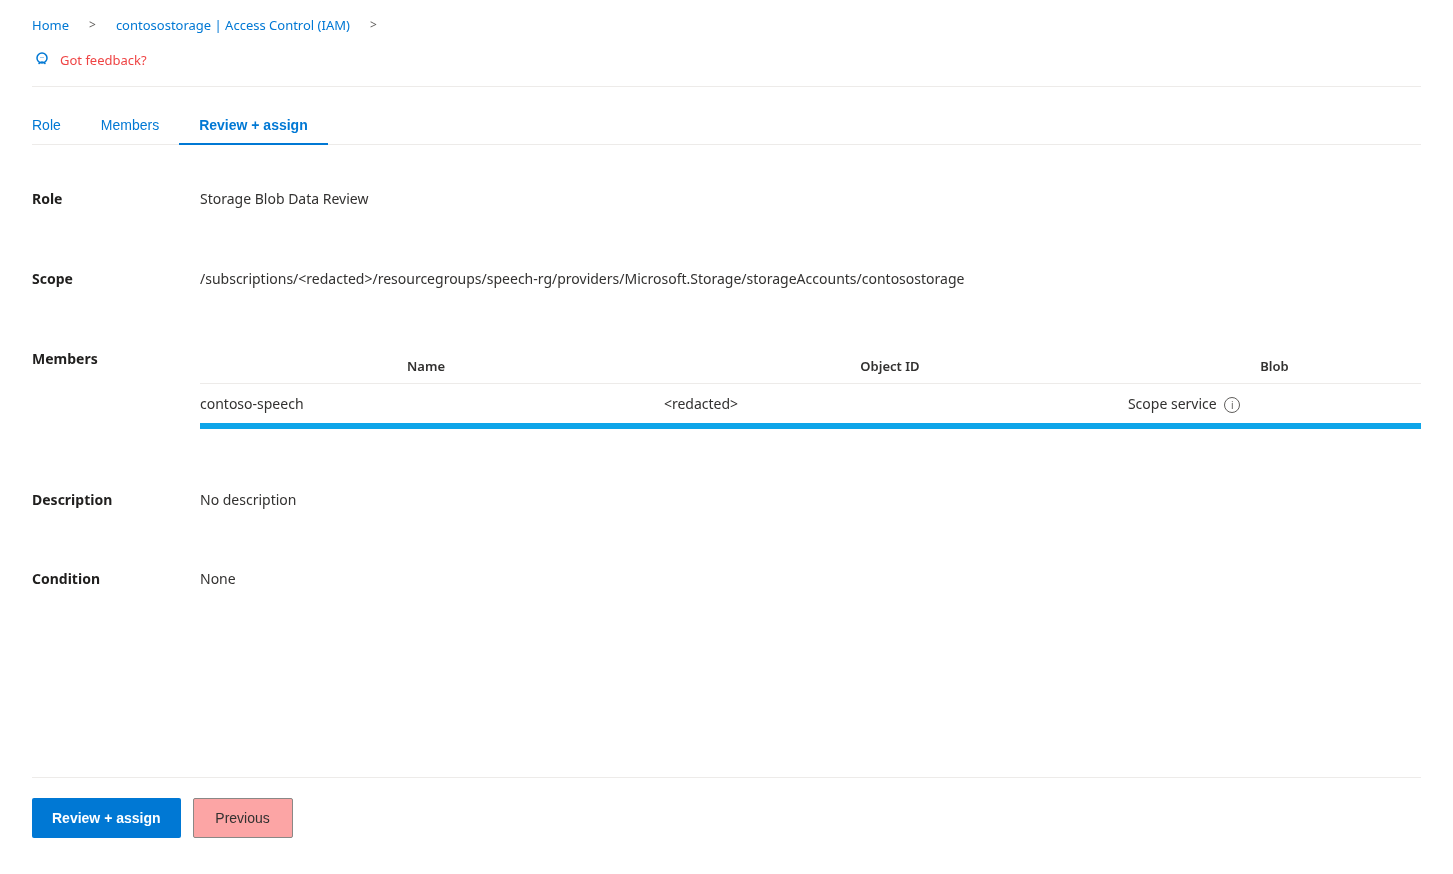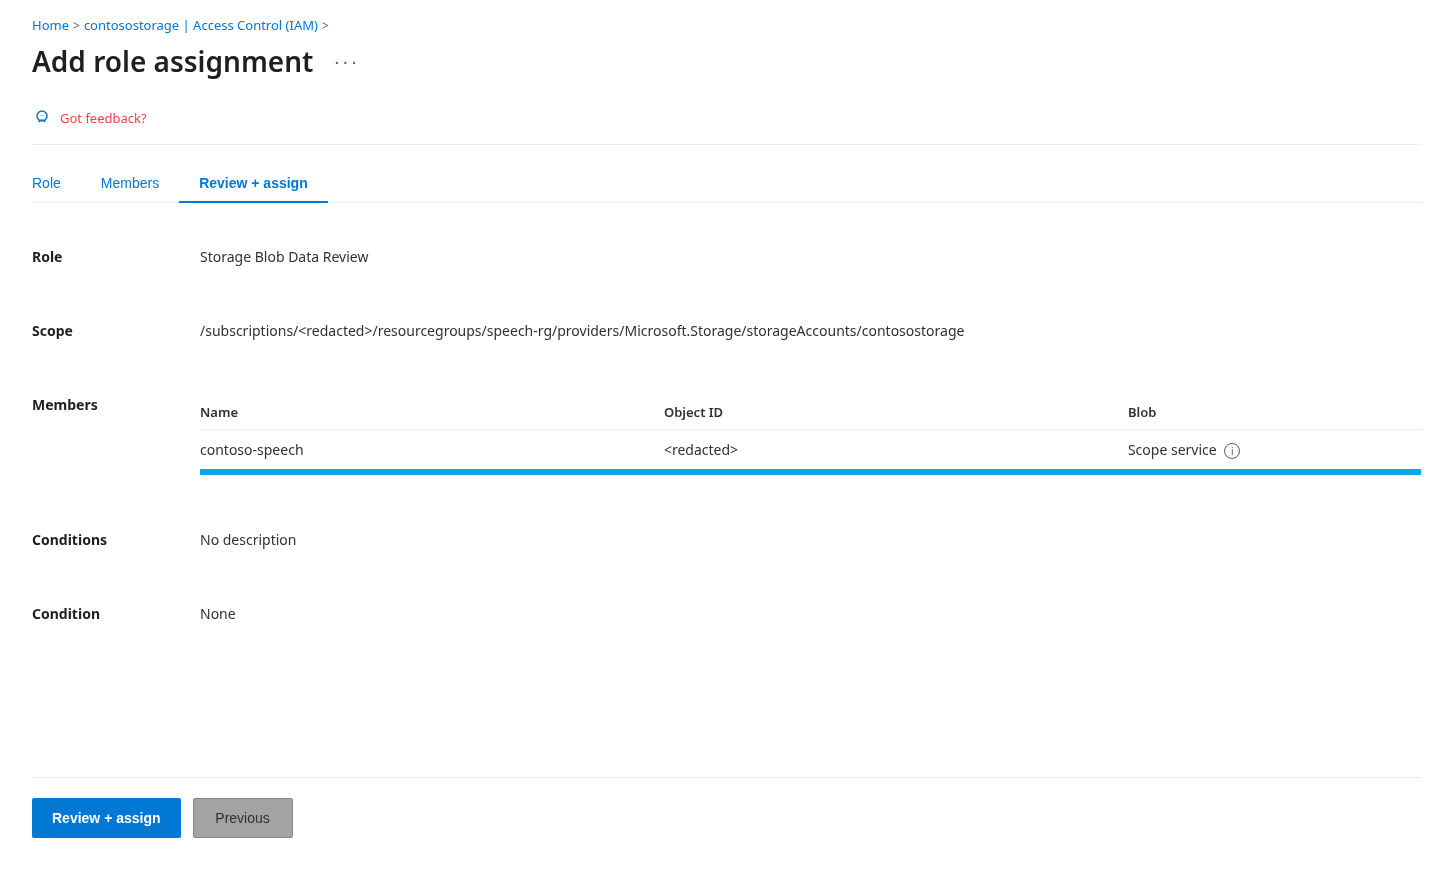"Home" .breadcrumb { align-items: flex-end -> flex-start; gap: 4px -> 20px }
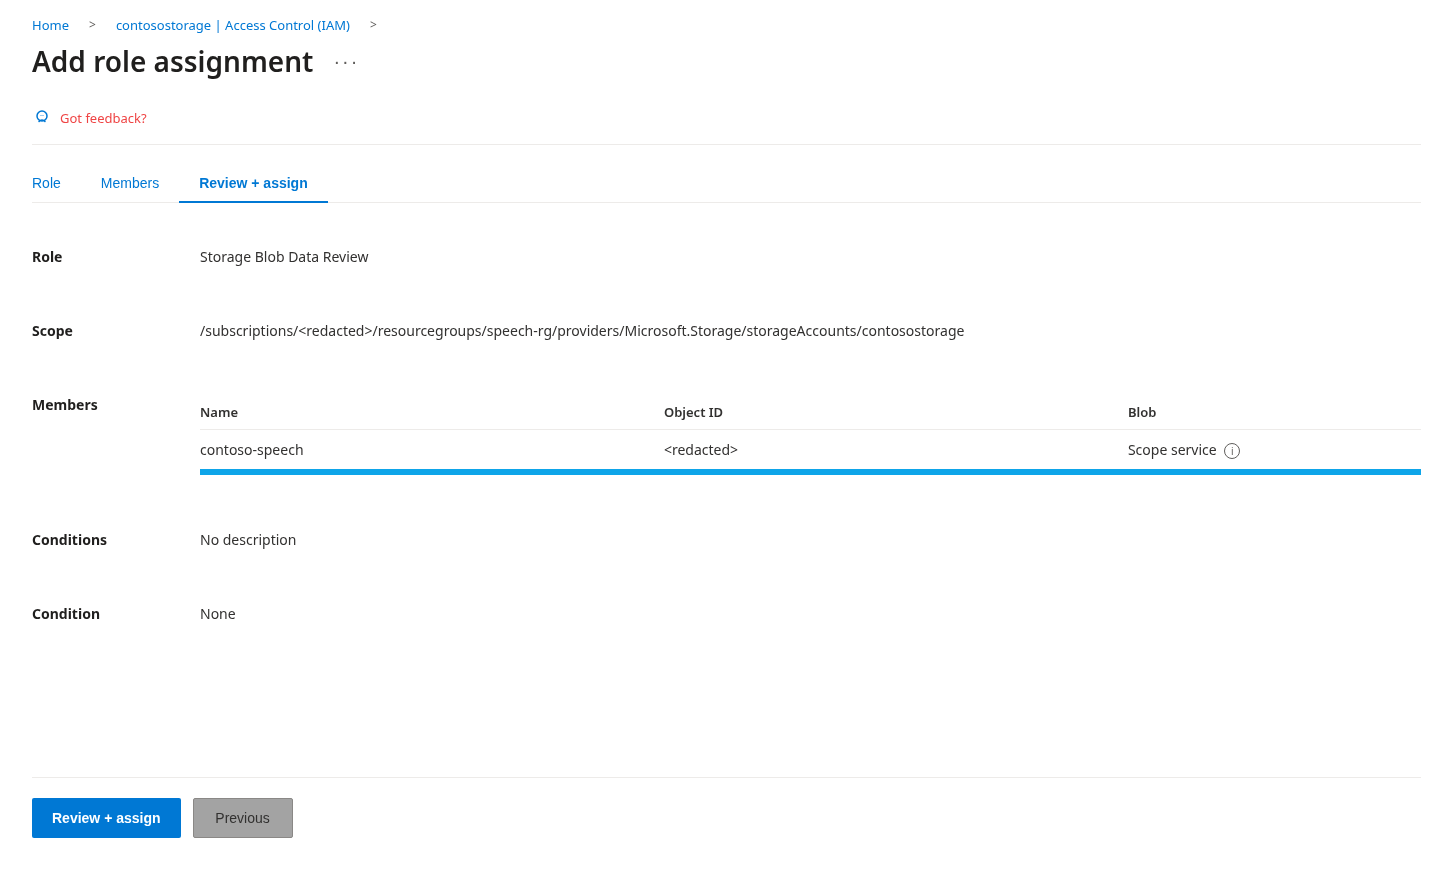"Add role assignment" div.page-header { html: <div> <h1>Add role assignment</h1> <button>···</button> </div> -> none }
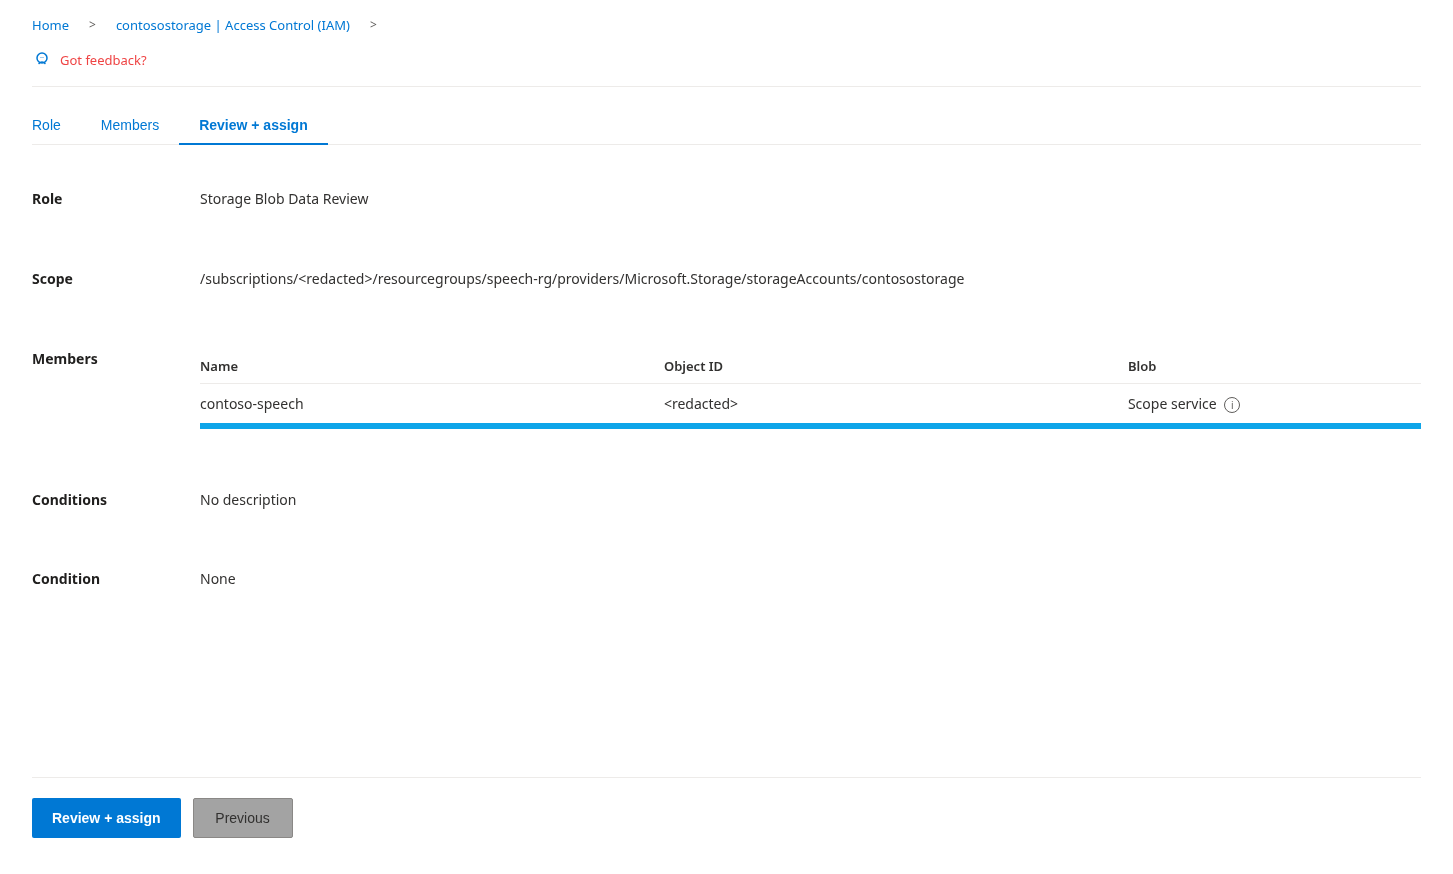"Name" .members-table th { text-align: left -> center }
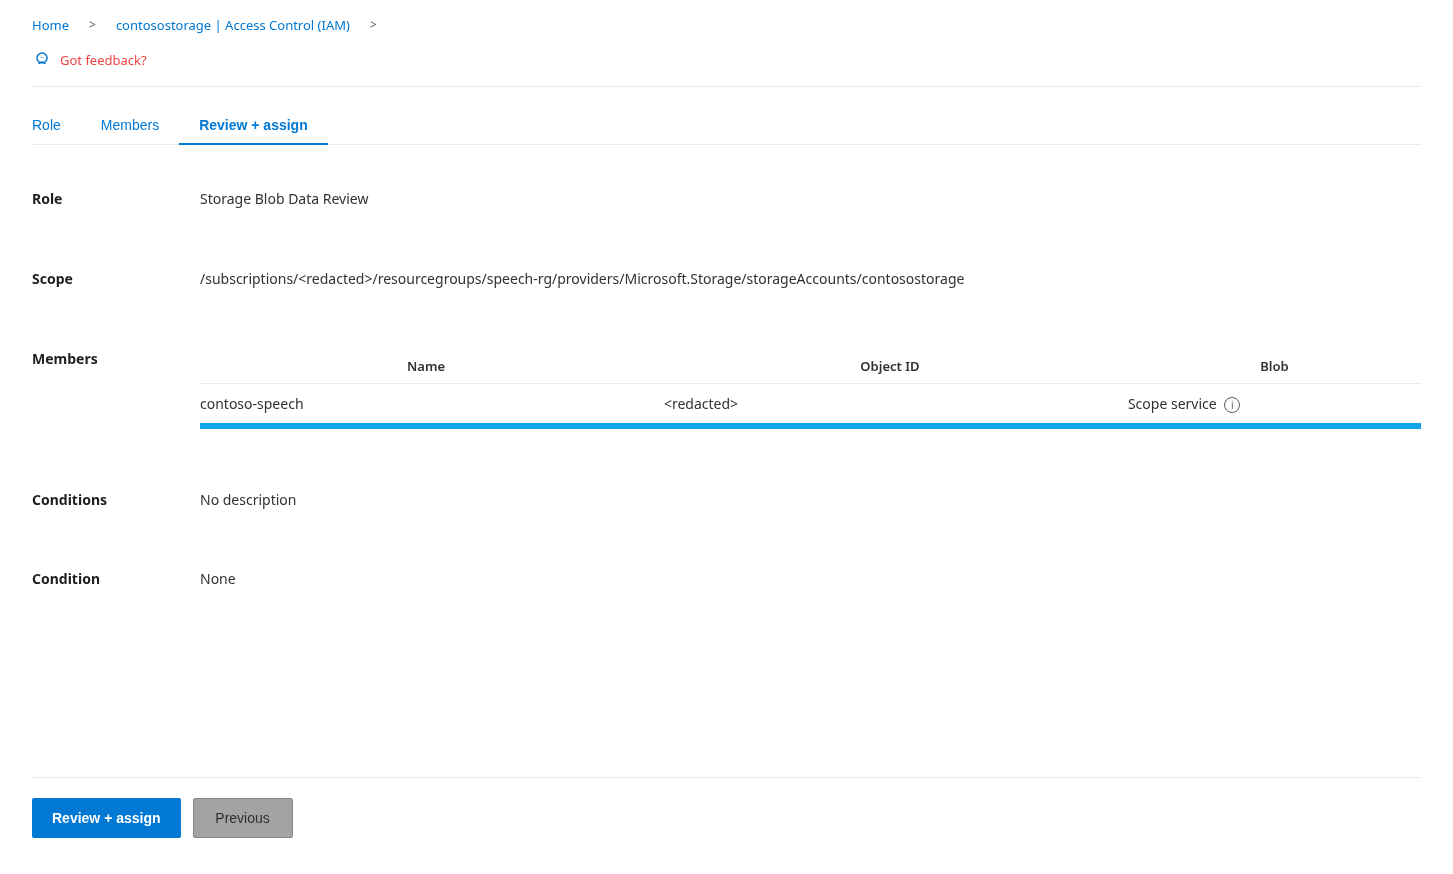"Conditions" div.field-label { text: Conditions -> Description }
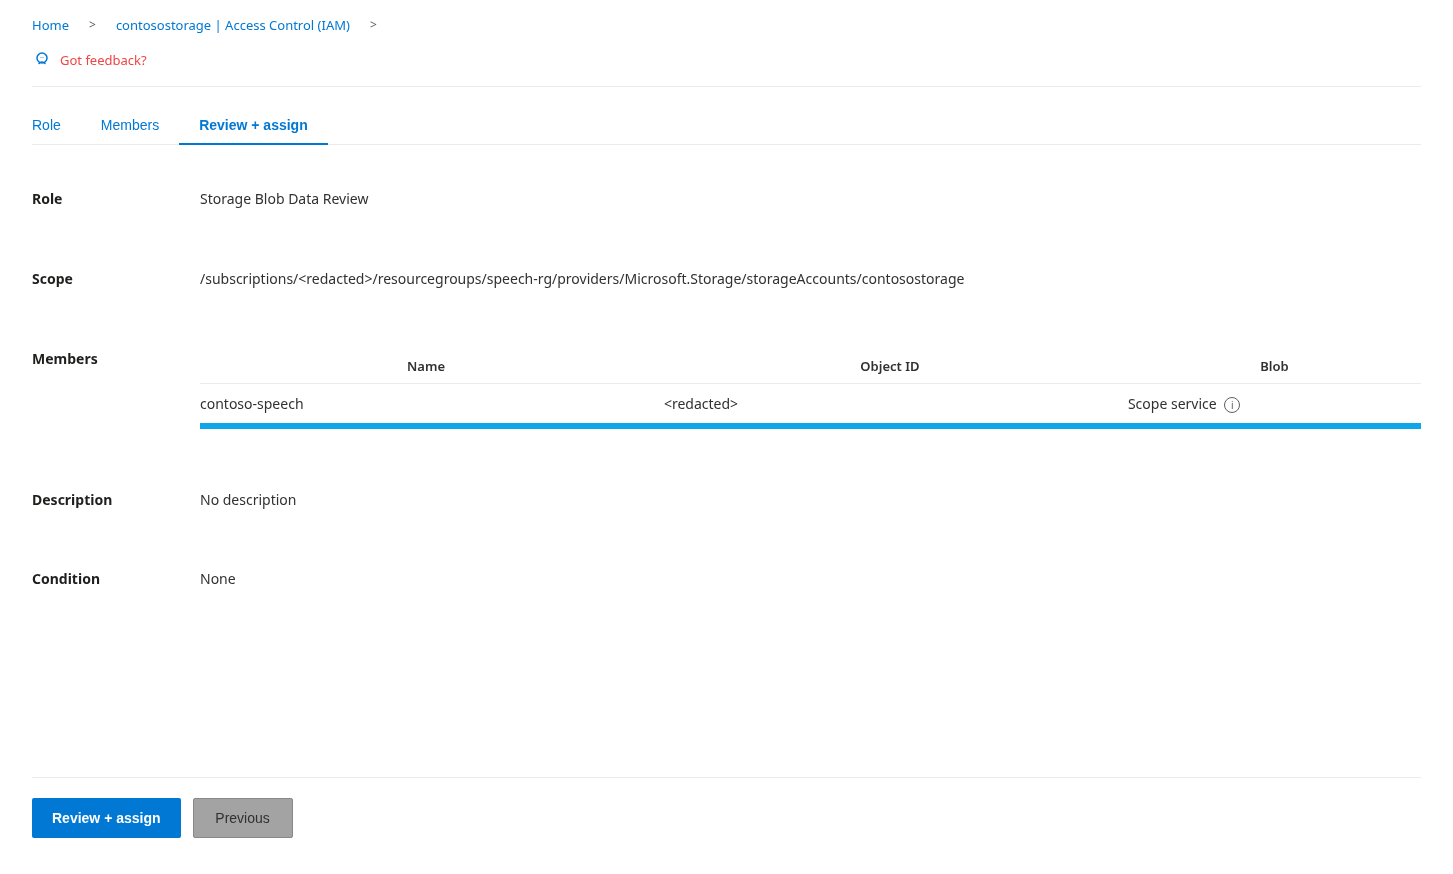"Previous" .btn-secondary { background: #a3a3a3 -> #fca5a5 }
